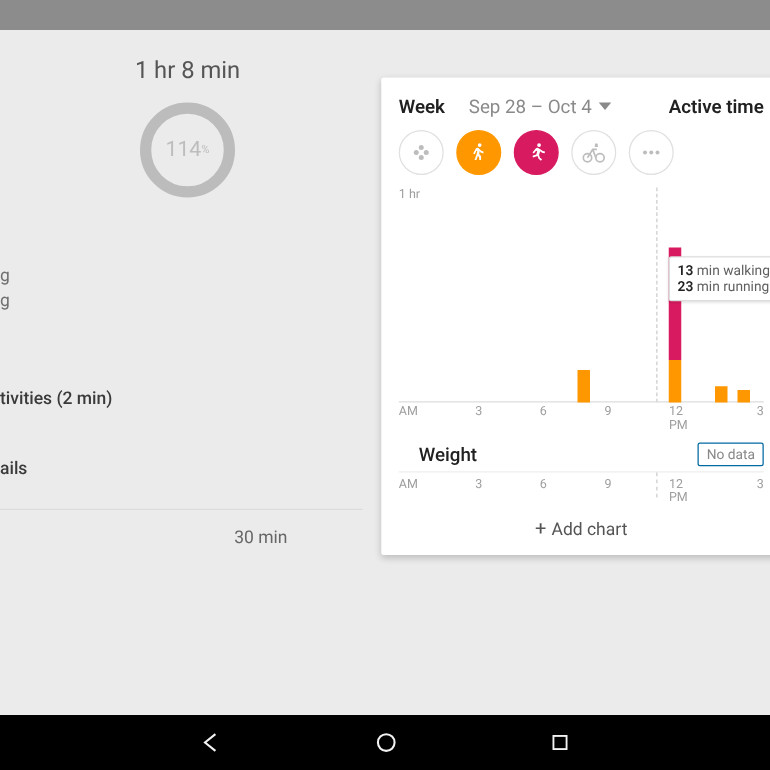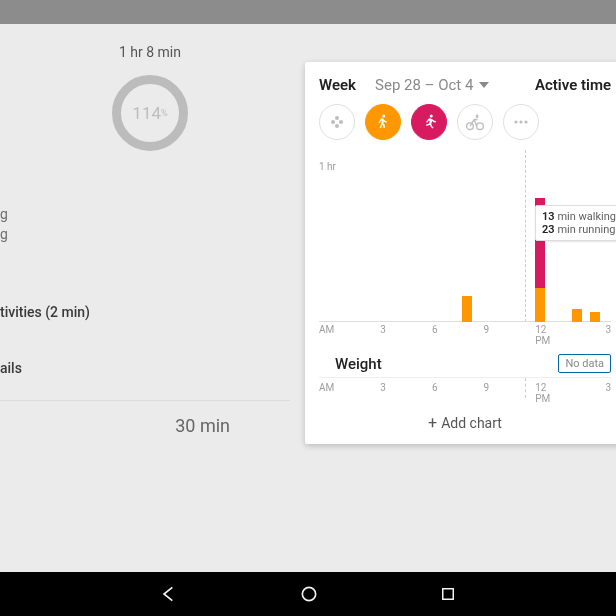"1 hr 8 min" .summary-title { font-size: 14px -> 19px }
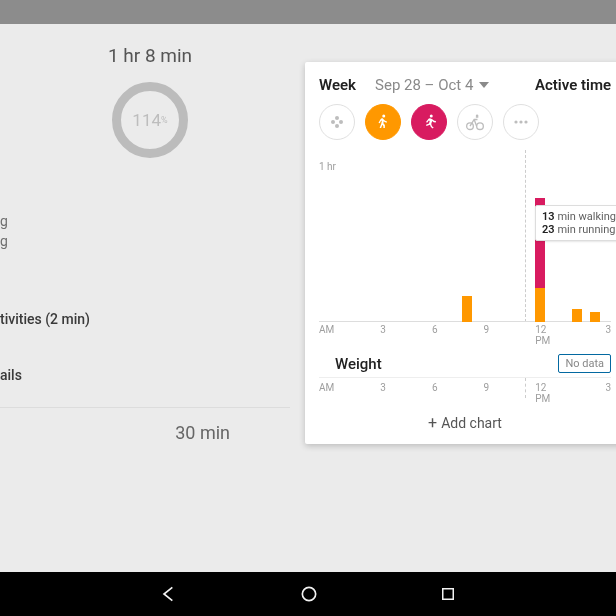"1 hr" .y-label { top: 11px -> 0 }
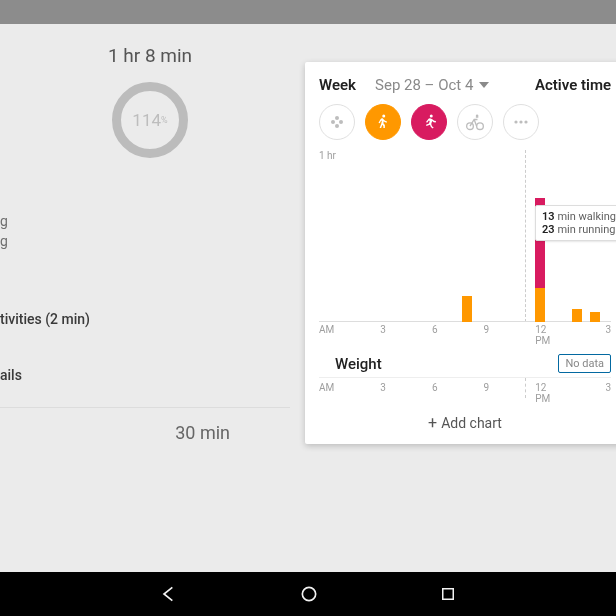"30 min" .goal { font-size: 18px -> 14px }
